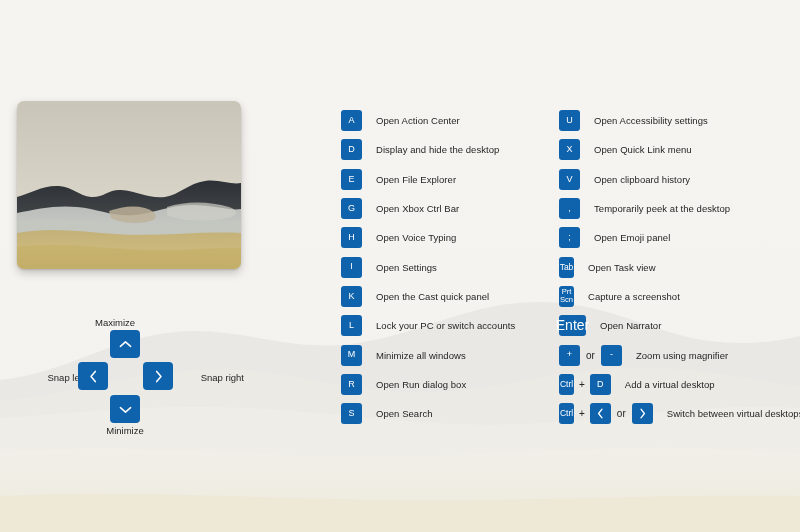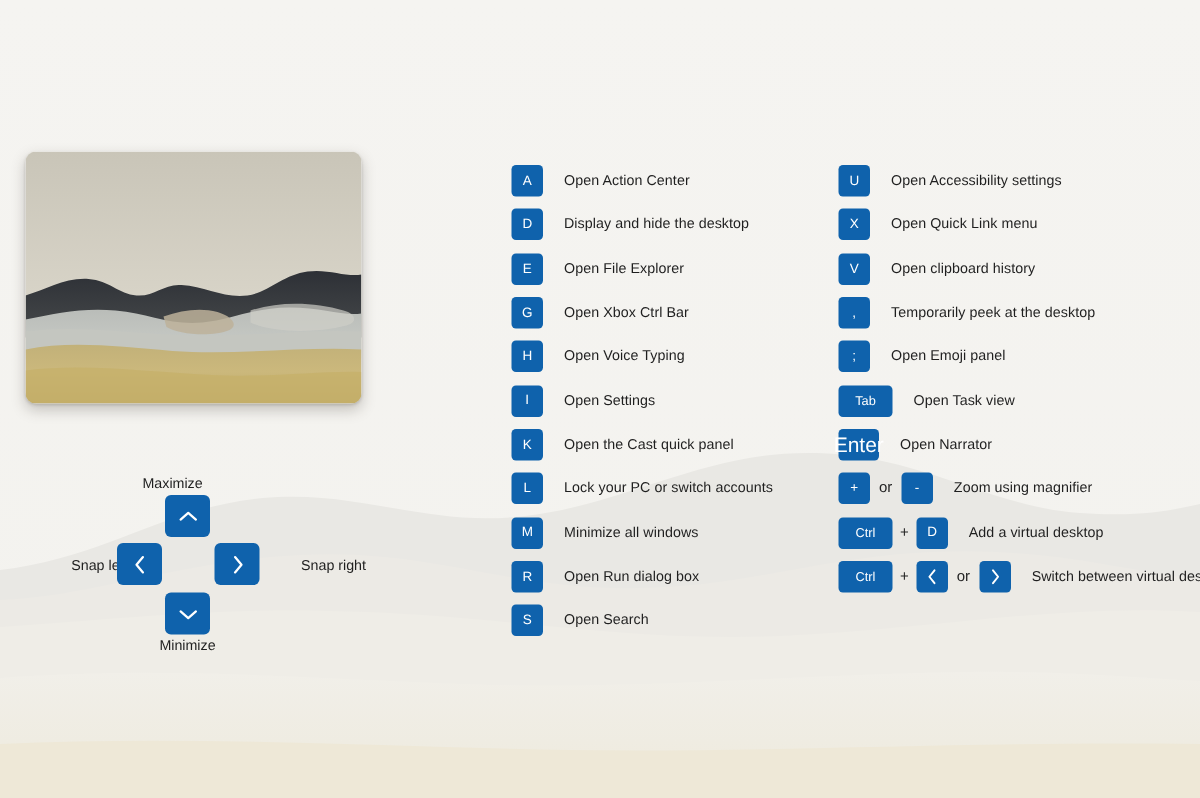"Tab" .key-cap.size-md { width: 36px -> 15px }
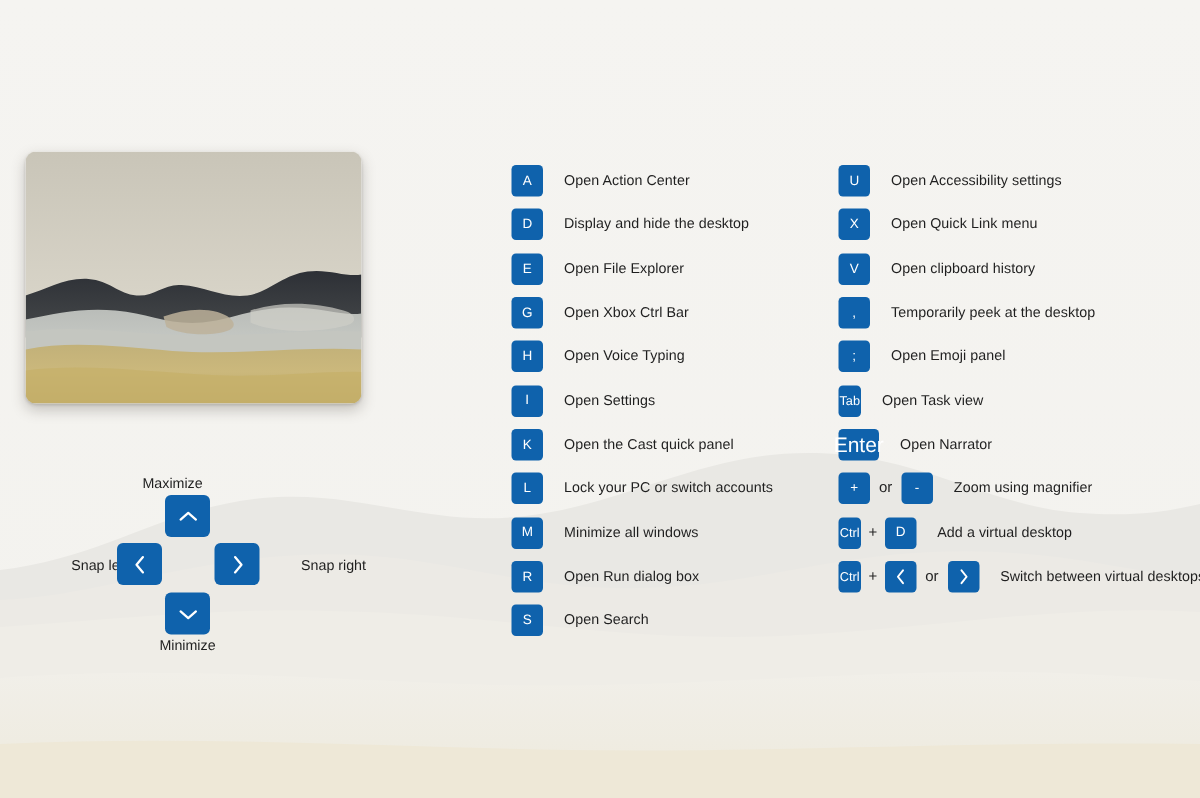"Prt" div.shortcut-row { html: none -> <div> <div> <div> <span>Prt</span> <span>Scn</span> </div> </div> <div>Capture a screenshot</div> </div> }
